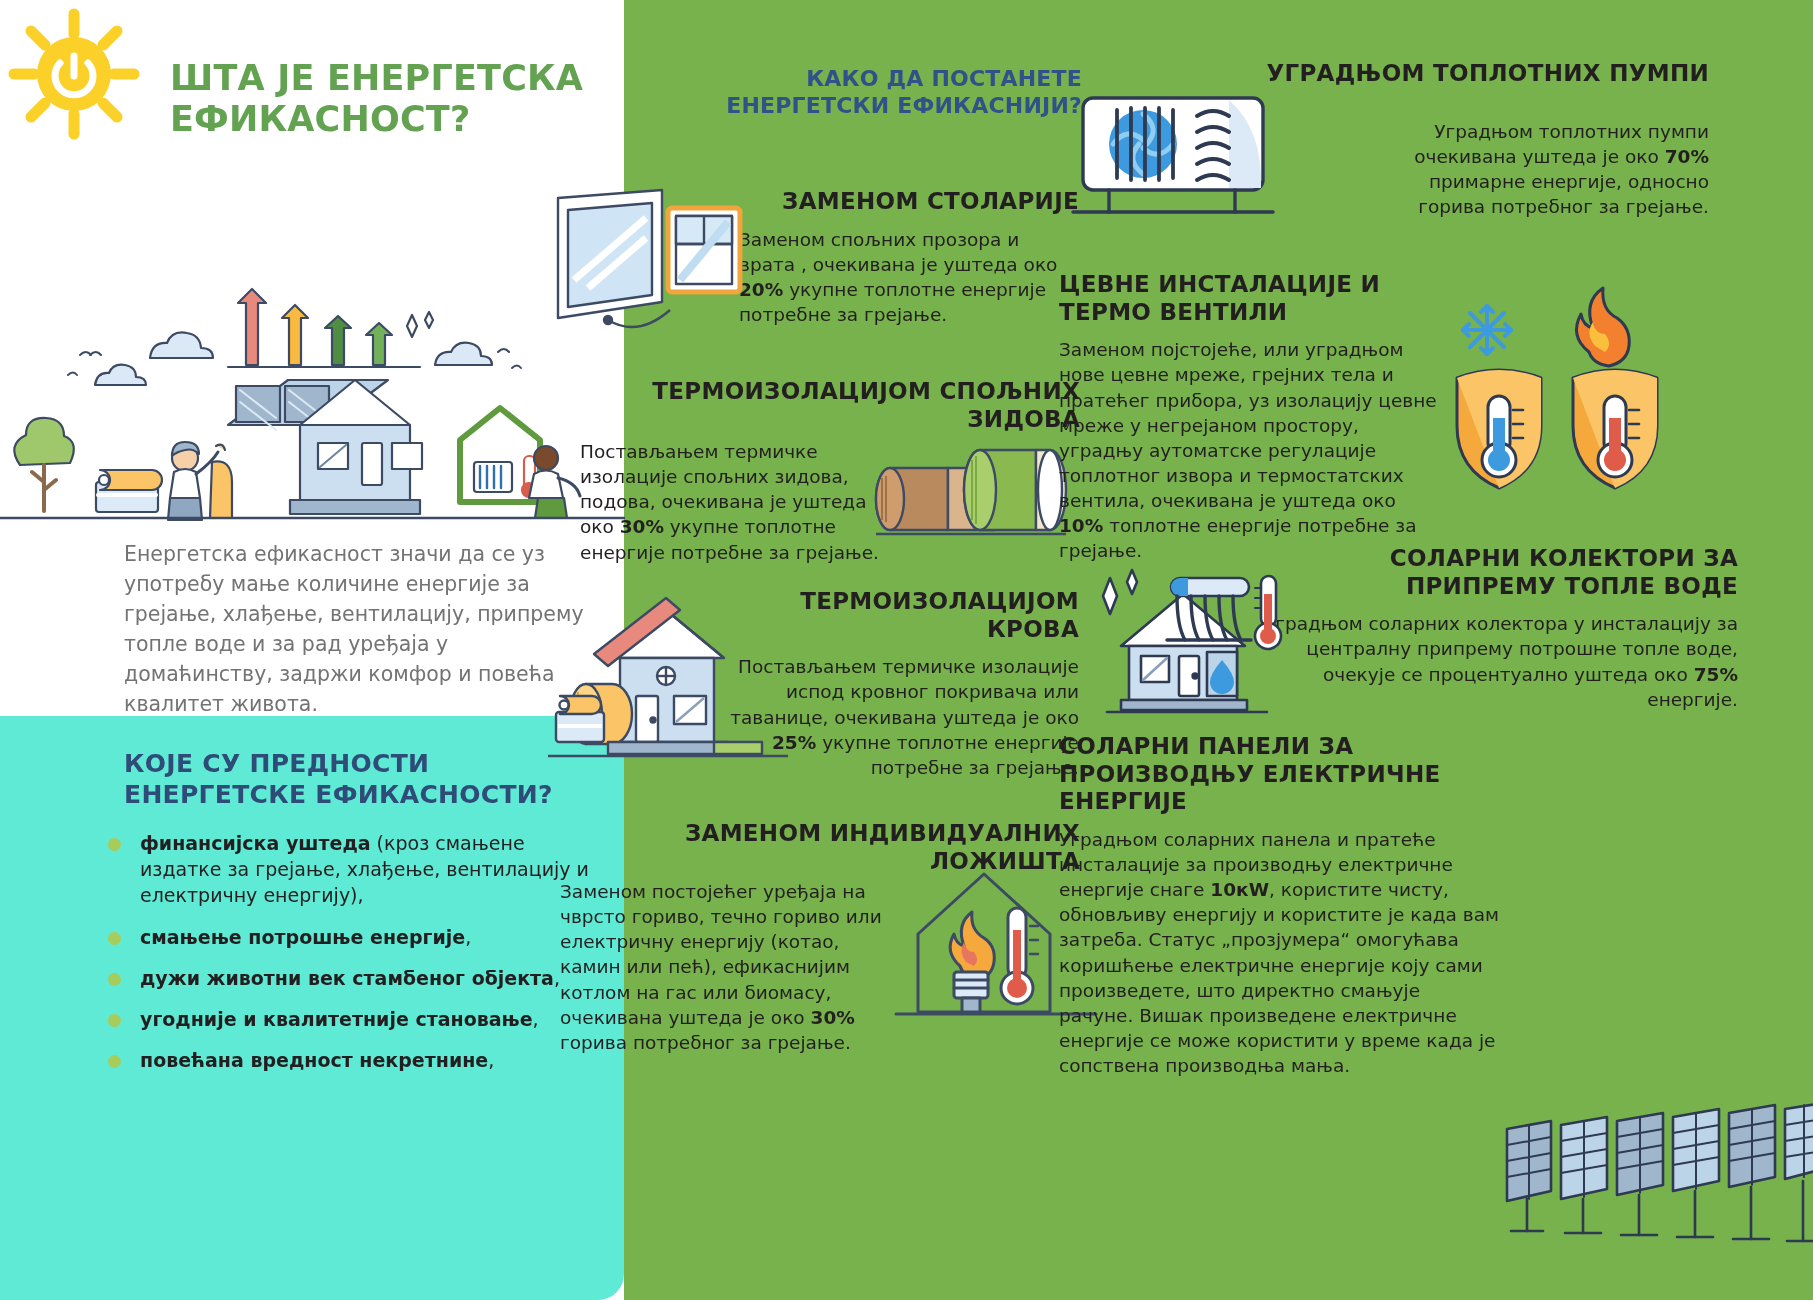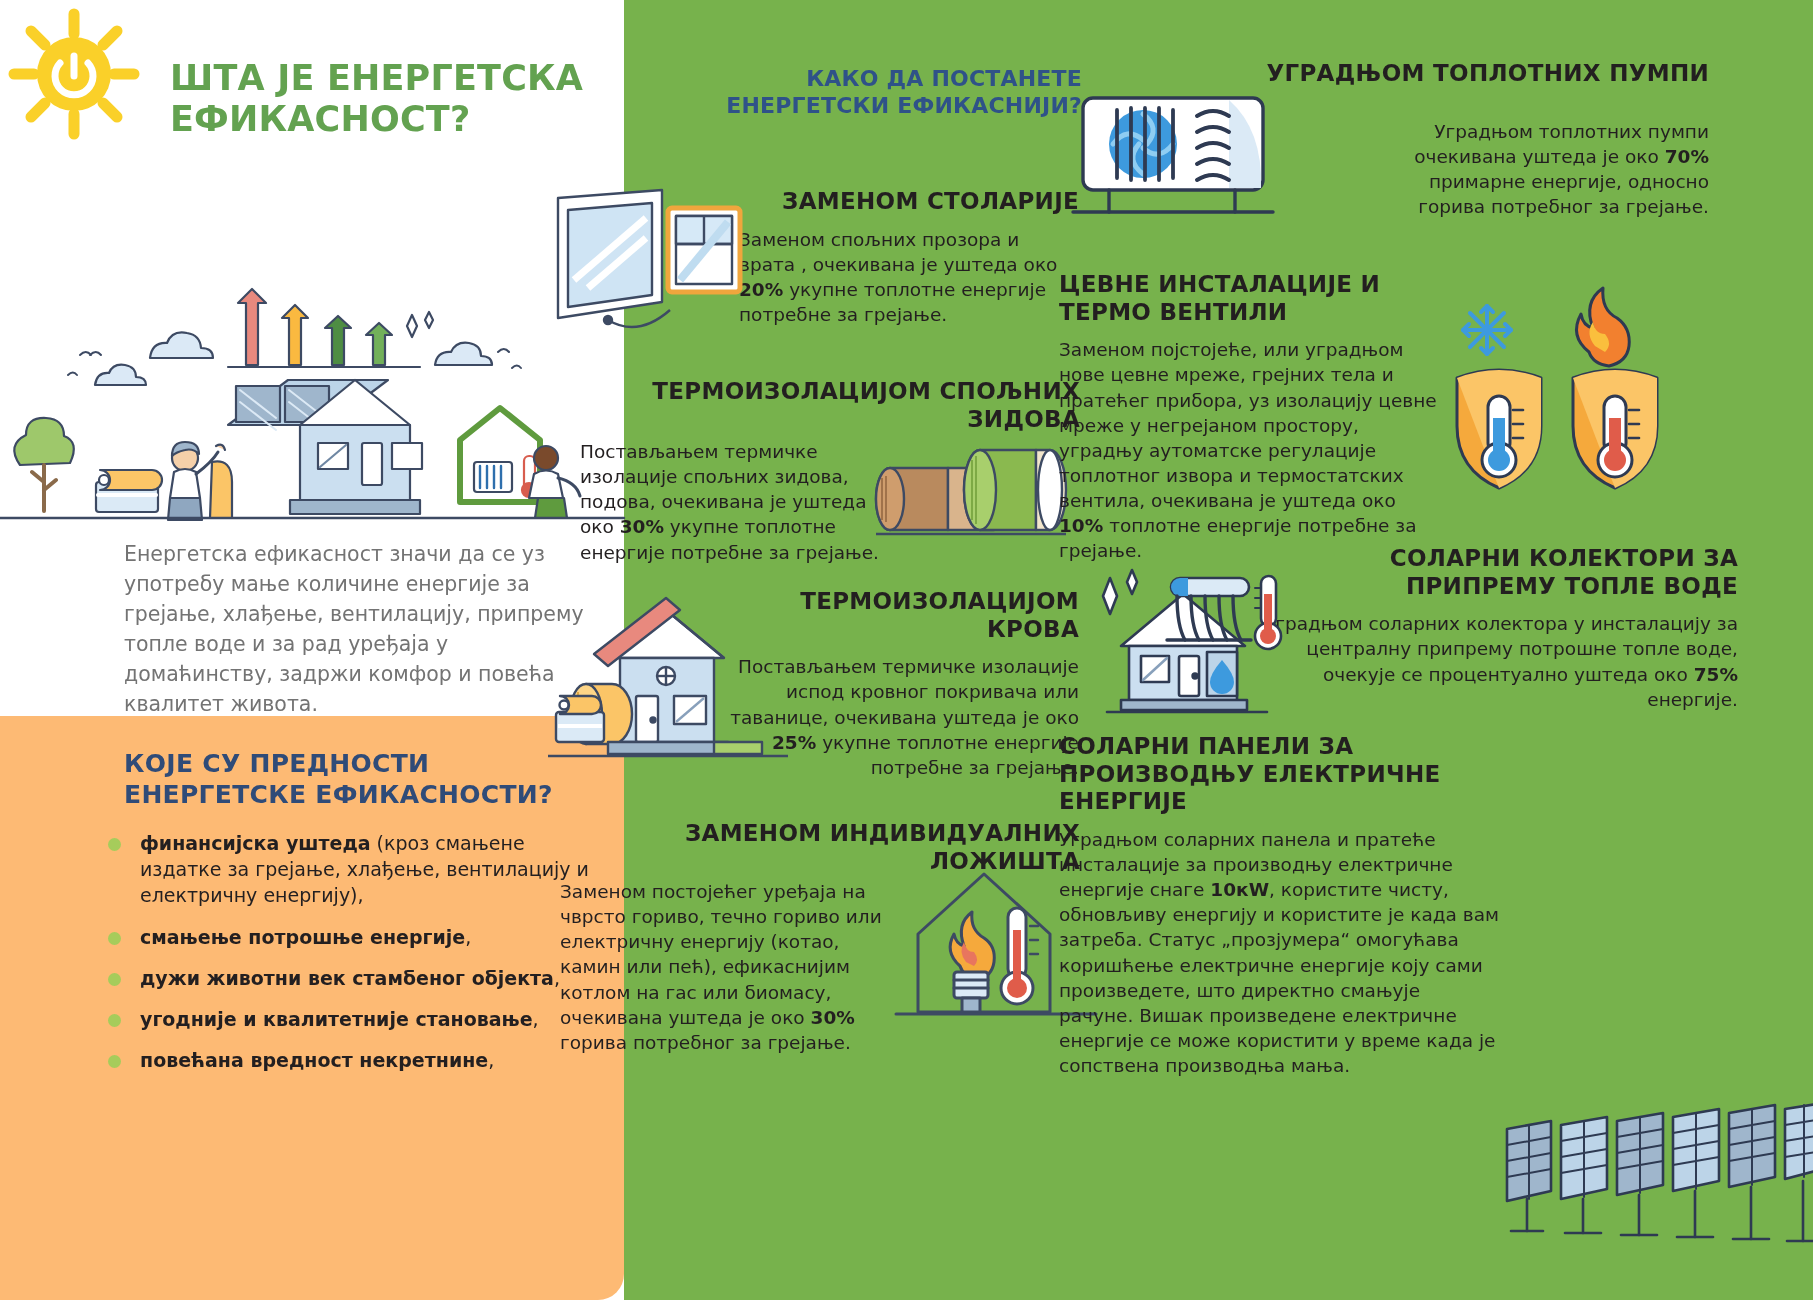"КОЈЕ СУ ПРЕДНОСТИ ЕНЕРГЕТСКЕ" .orange-panel { background: #fdba74 -> #5eead4 }
